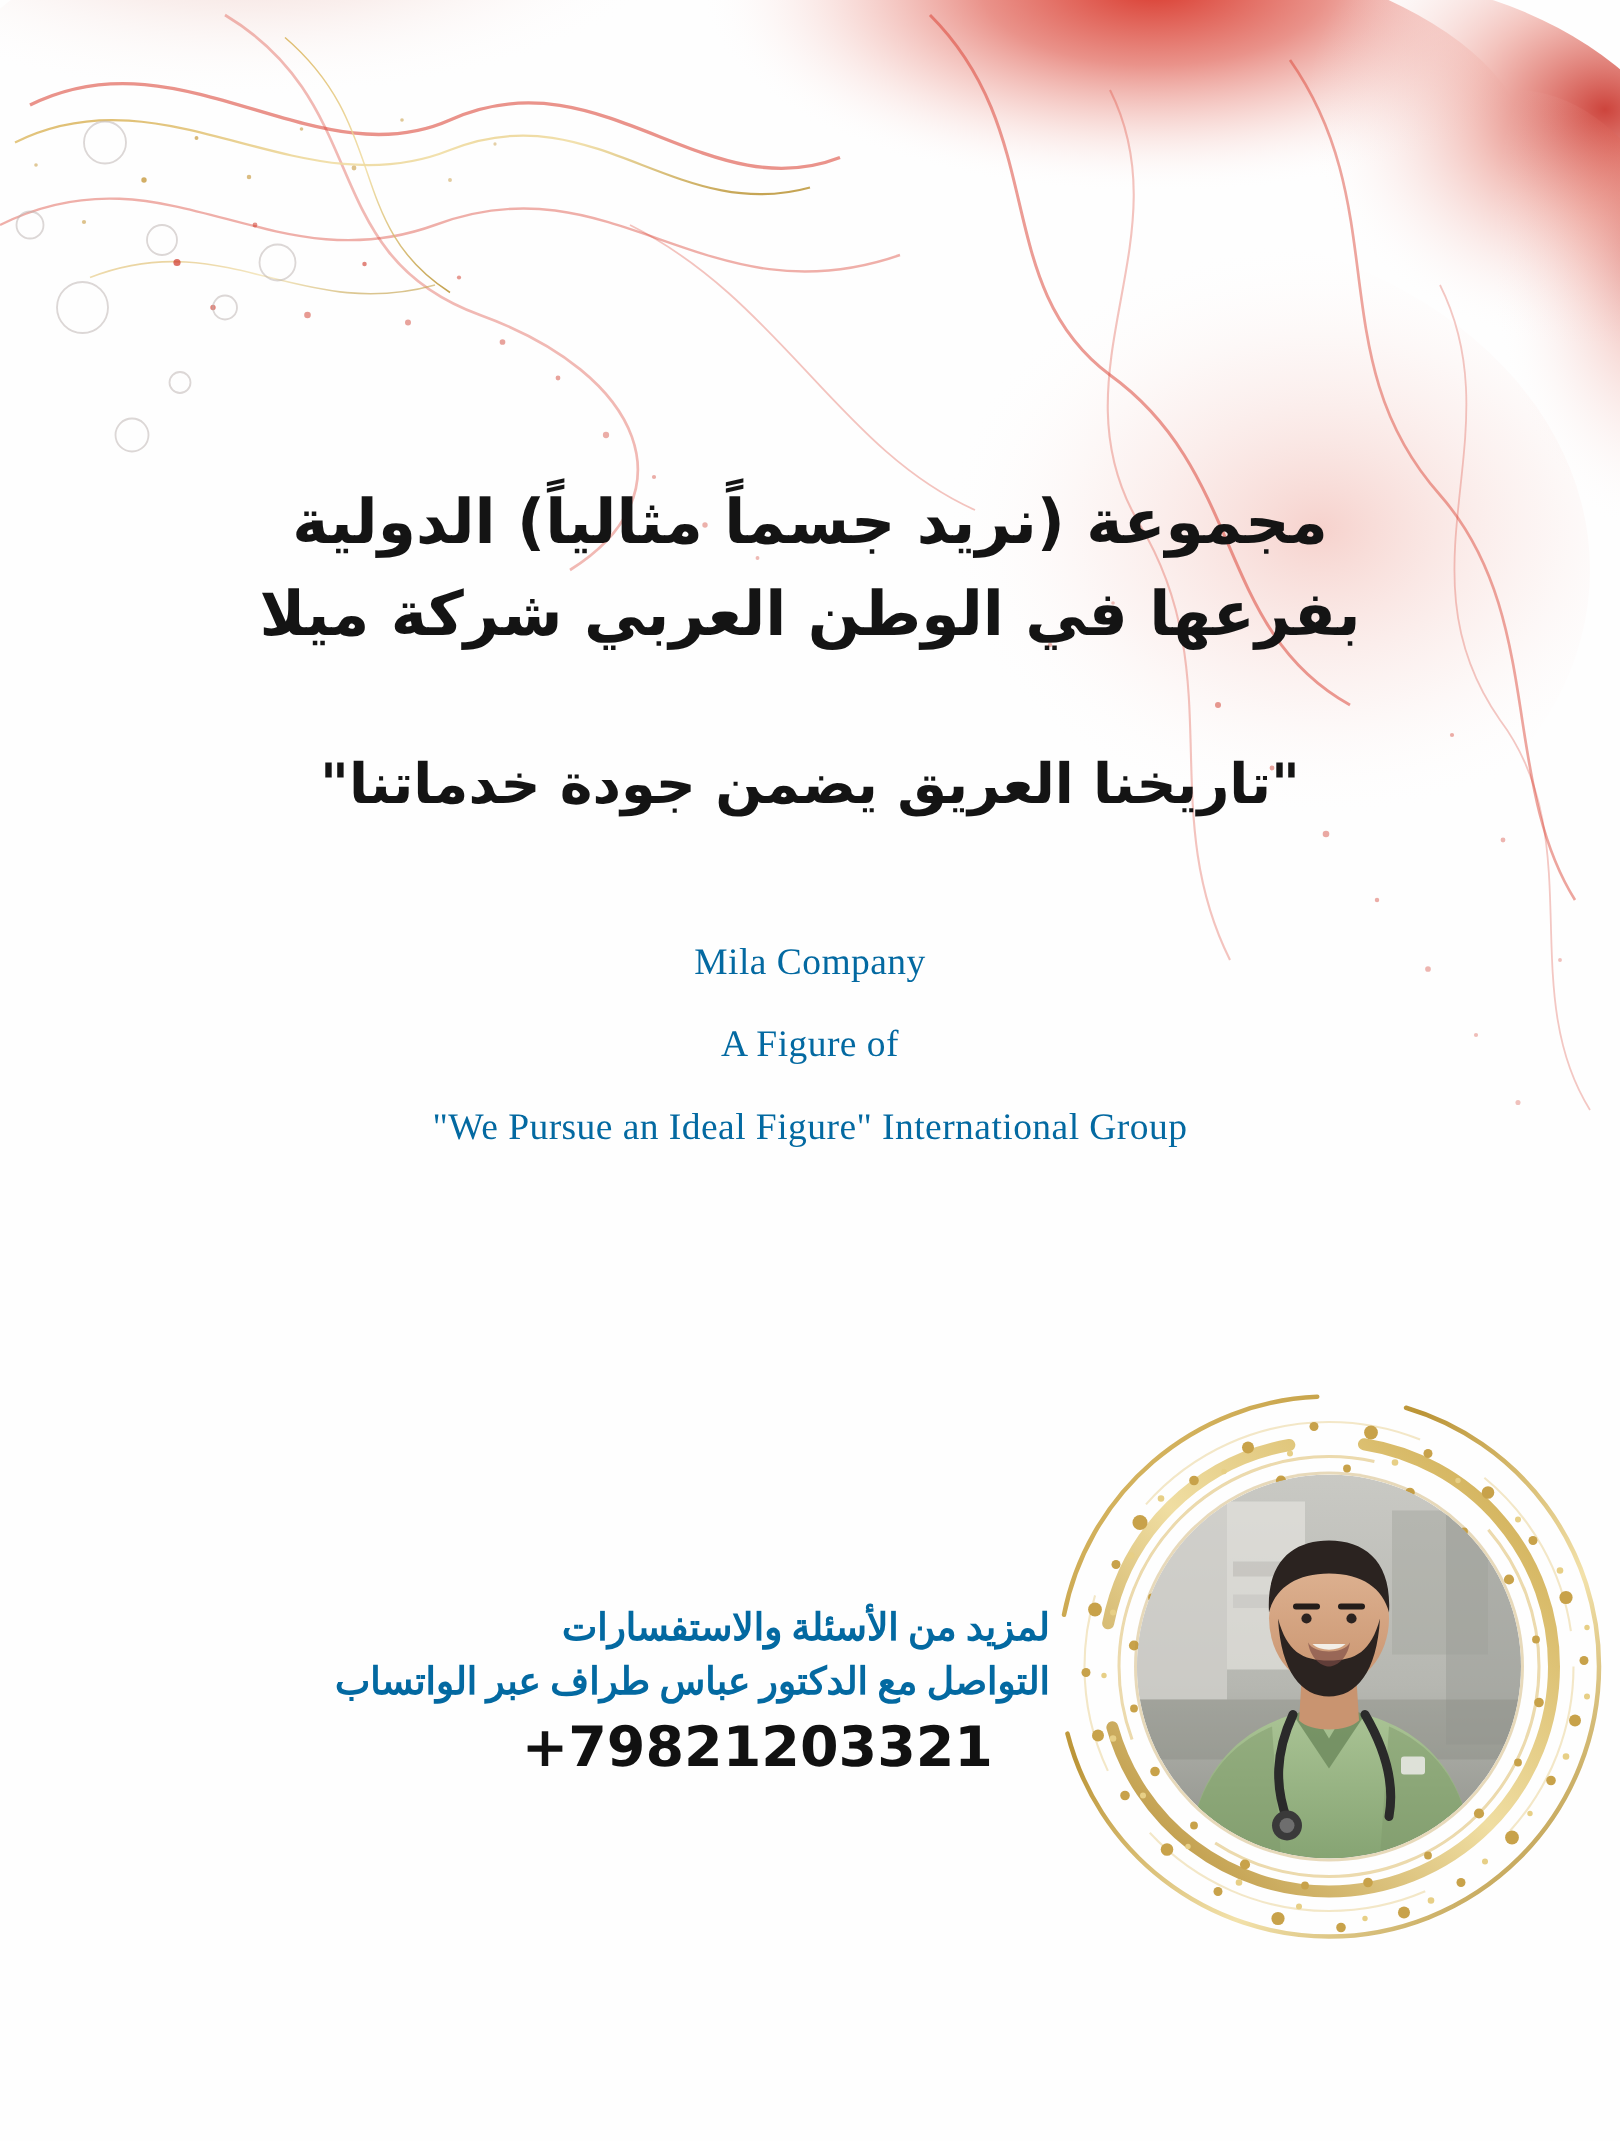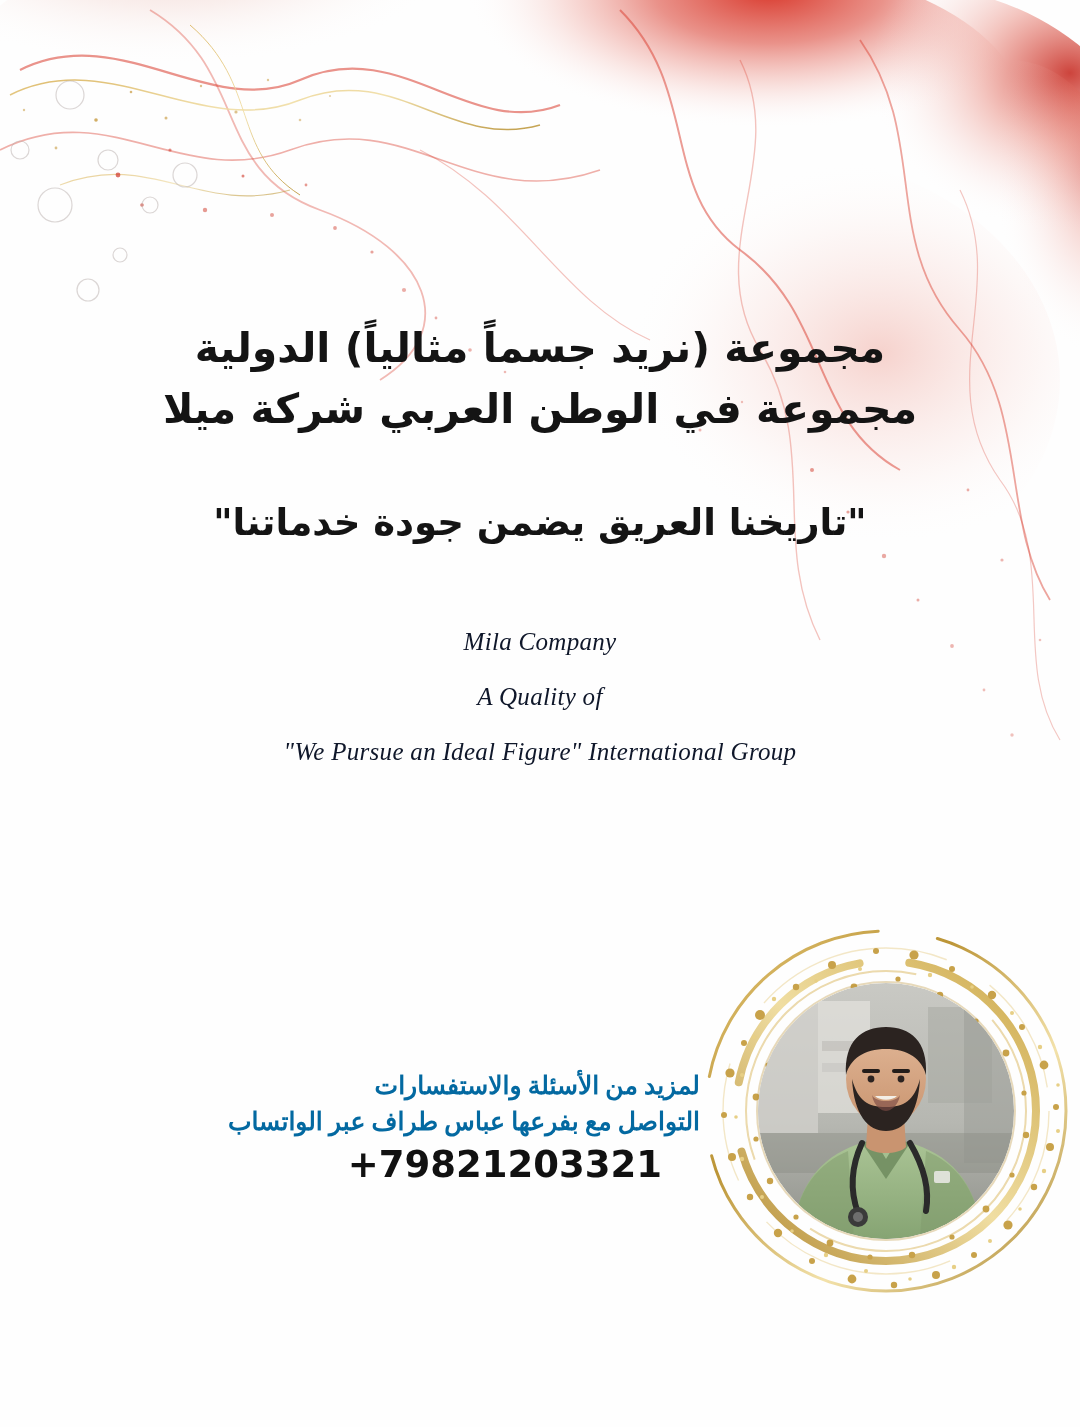"مجموعة في الوطن العربي شركة" div.headline { text: مجموعة -> بفرعها }
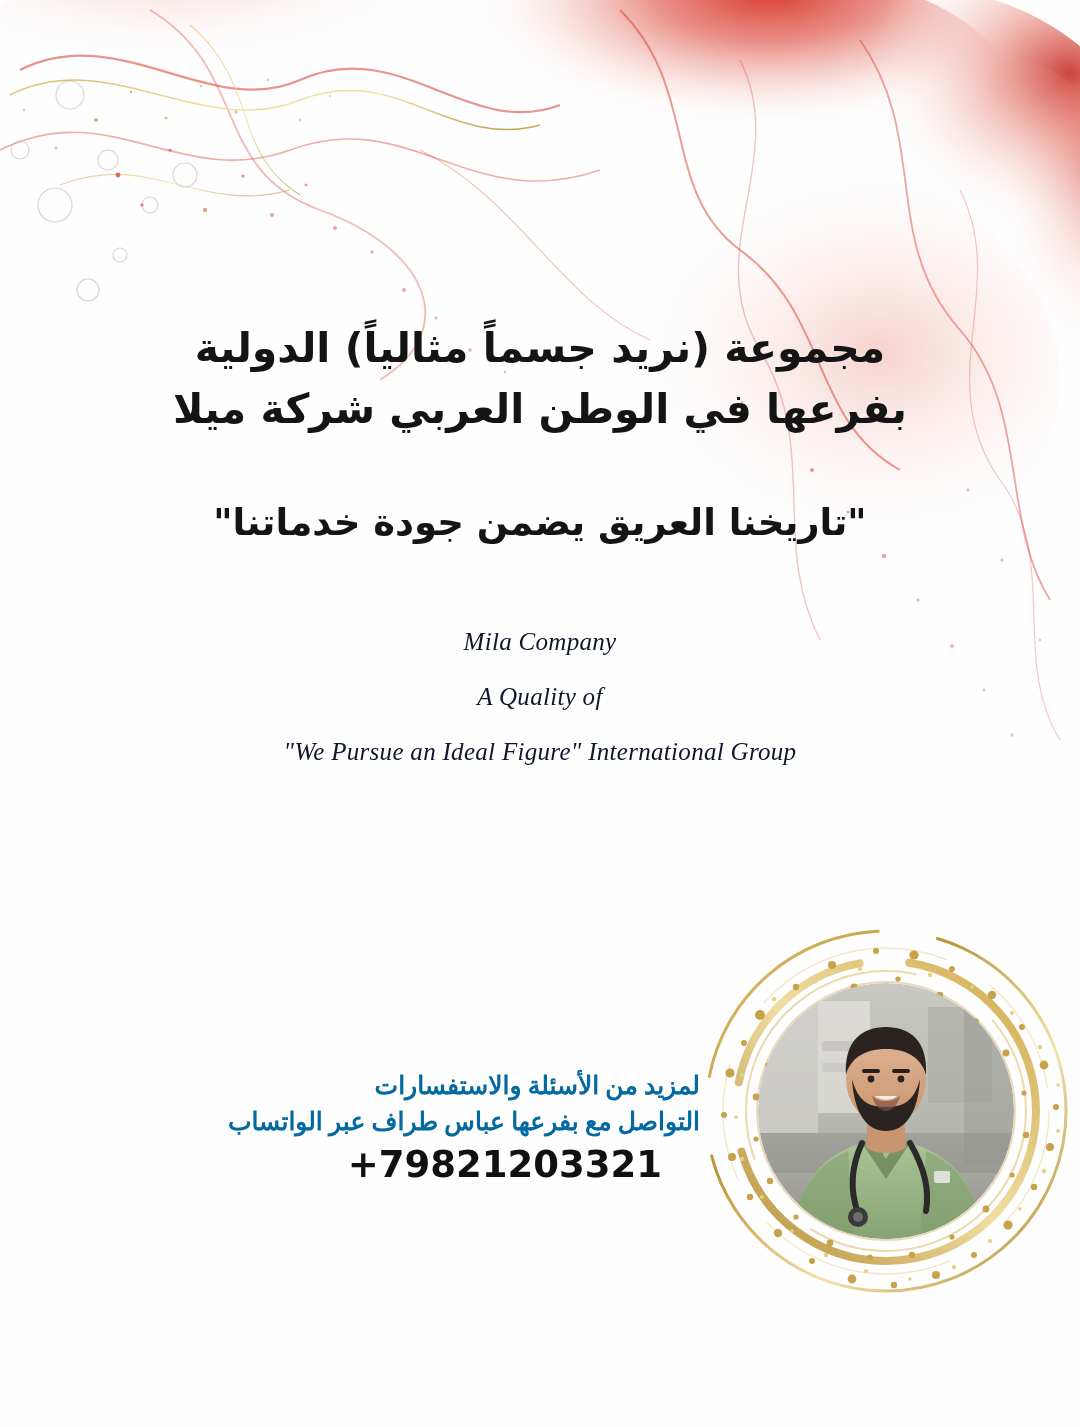"Mila Company" .english-block .line { color: #0f172a -> #0369a1; font-style: italic -> none }
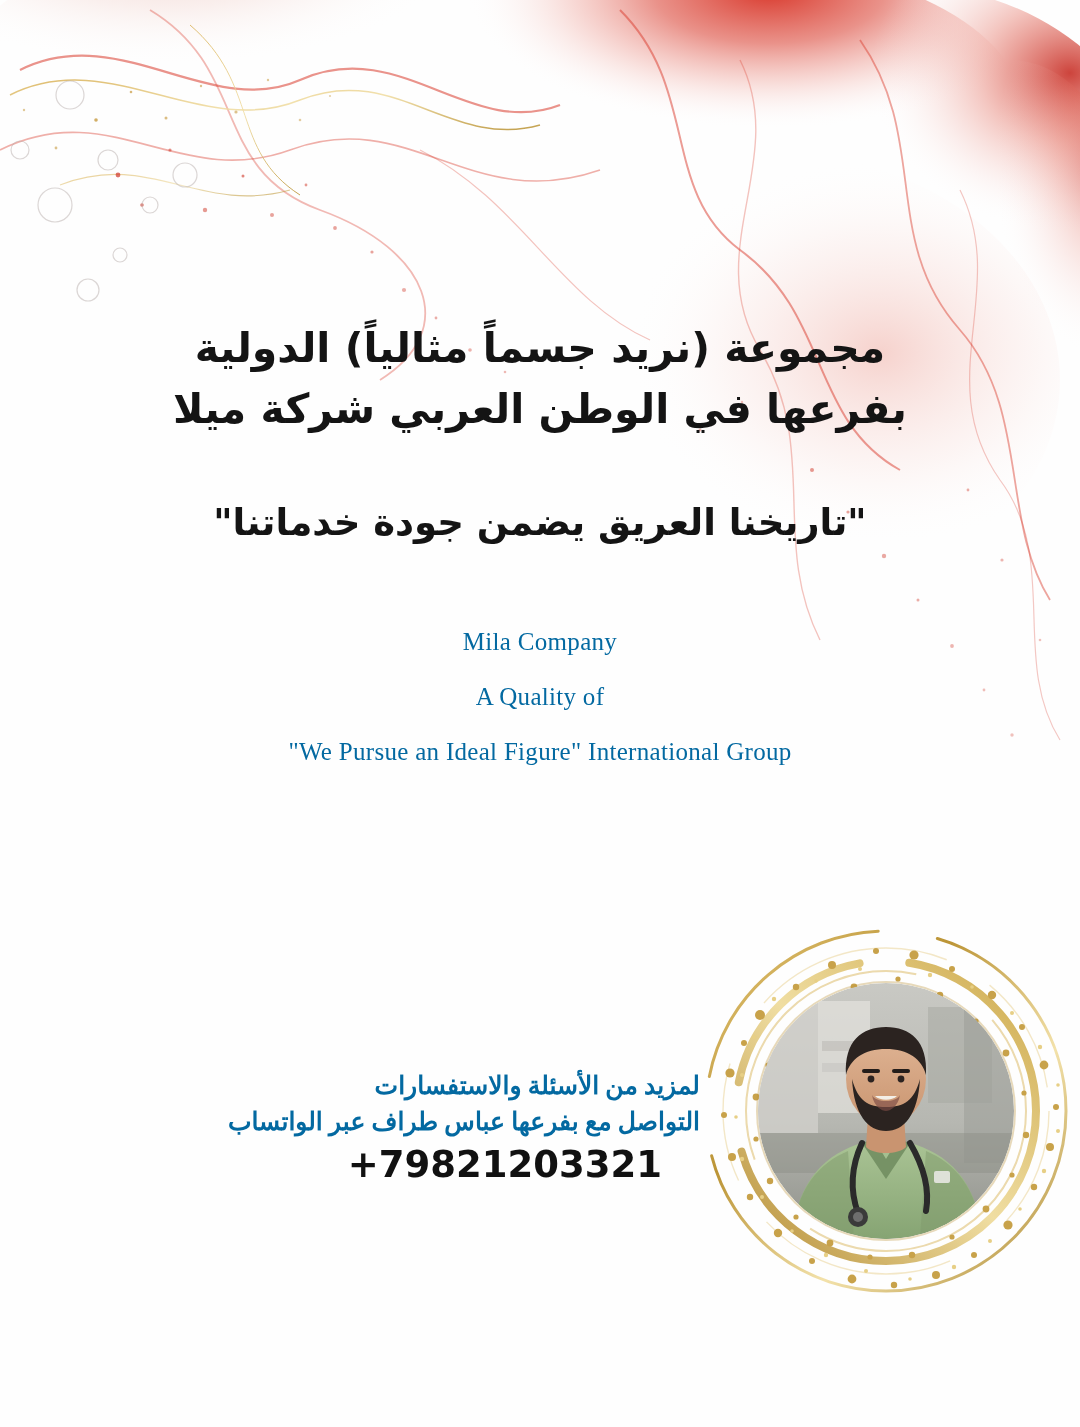"A Quality of" div.line { text: Quality -> Figure }
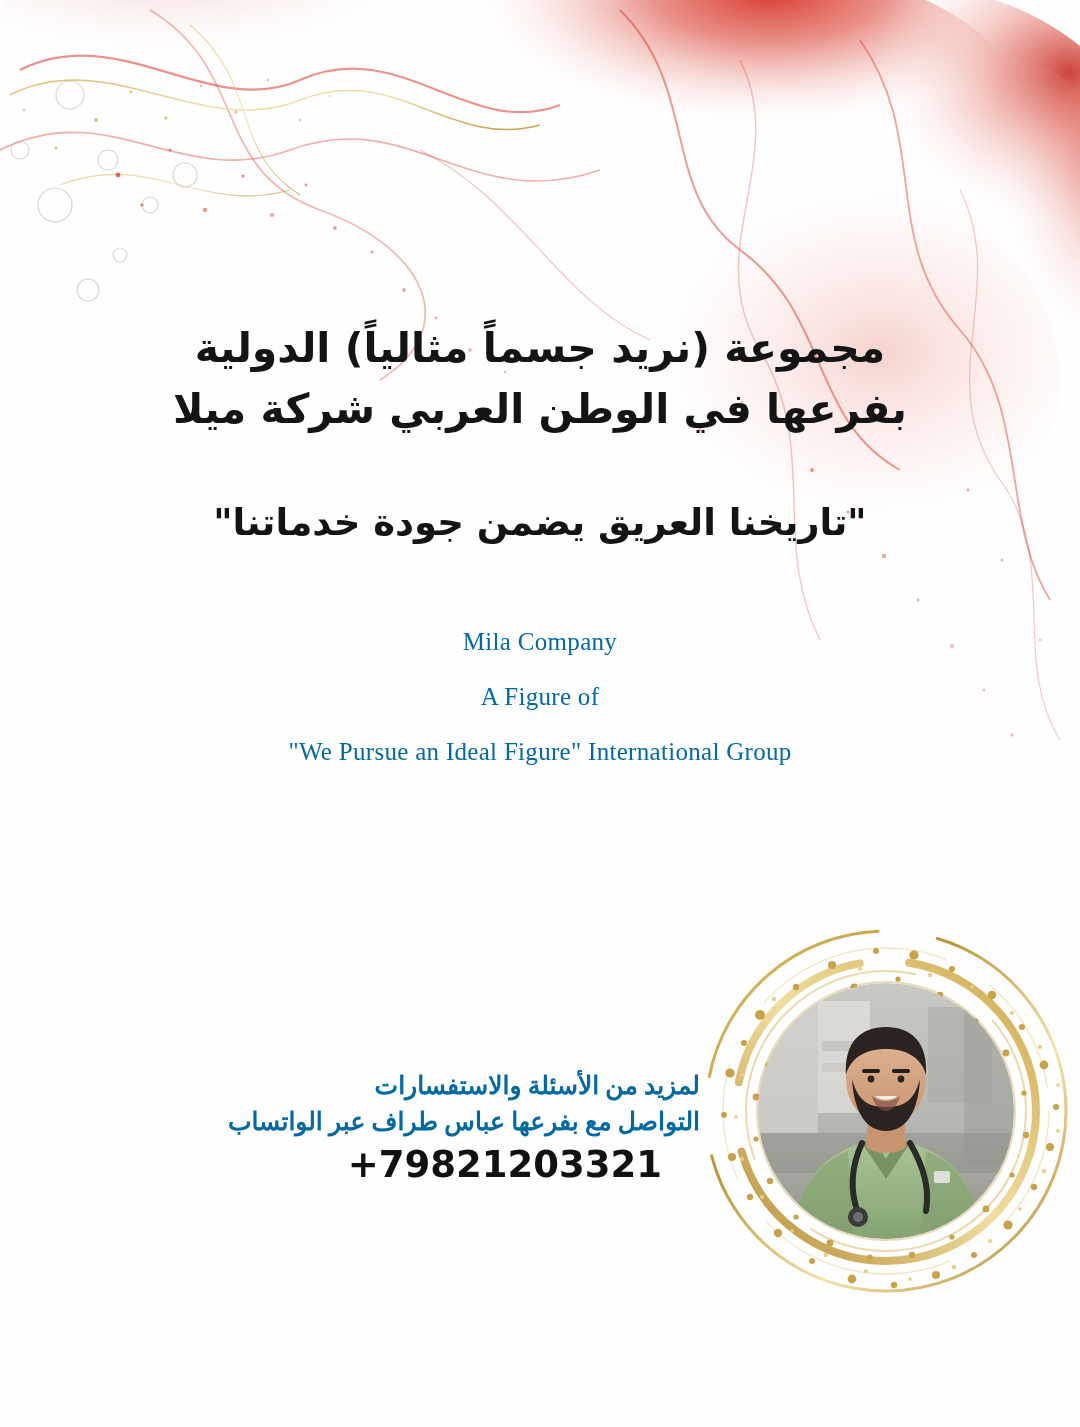"التواصل مع بفرعها عباس طراف" div.contact-line { text: بفرعها -> الدكتور }
